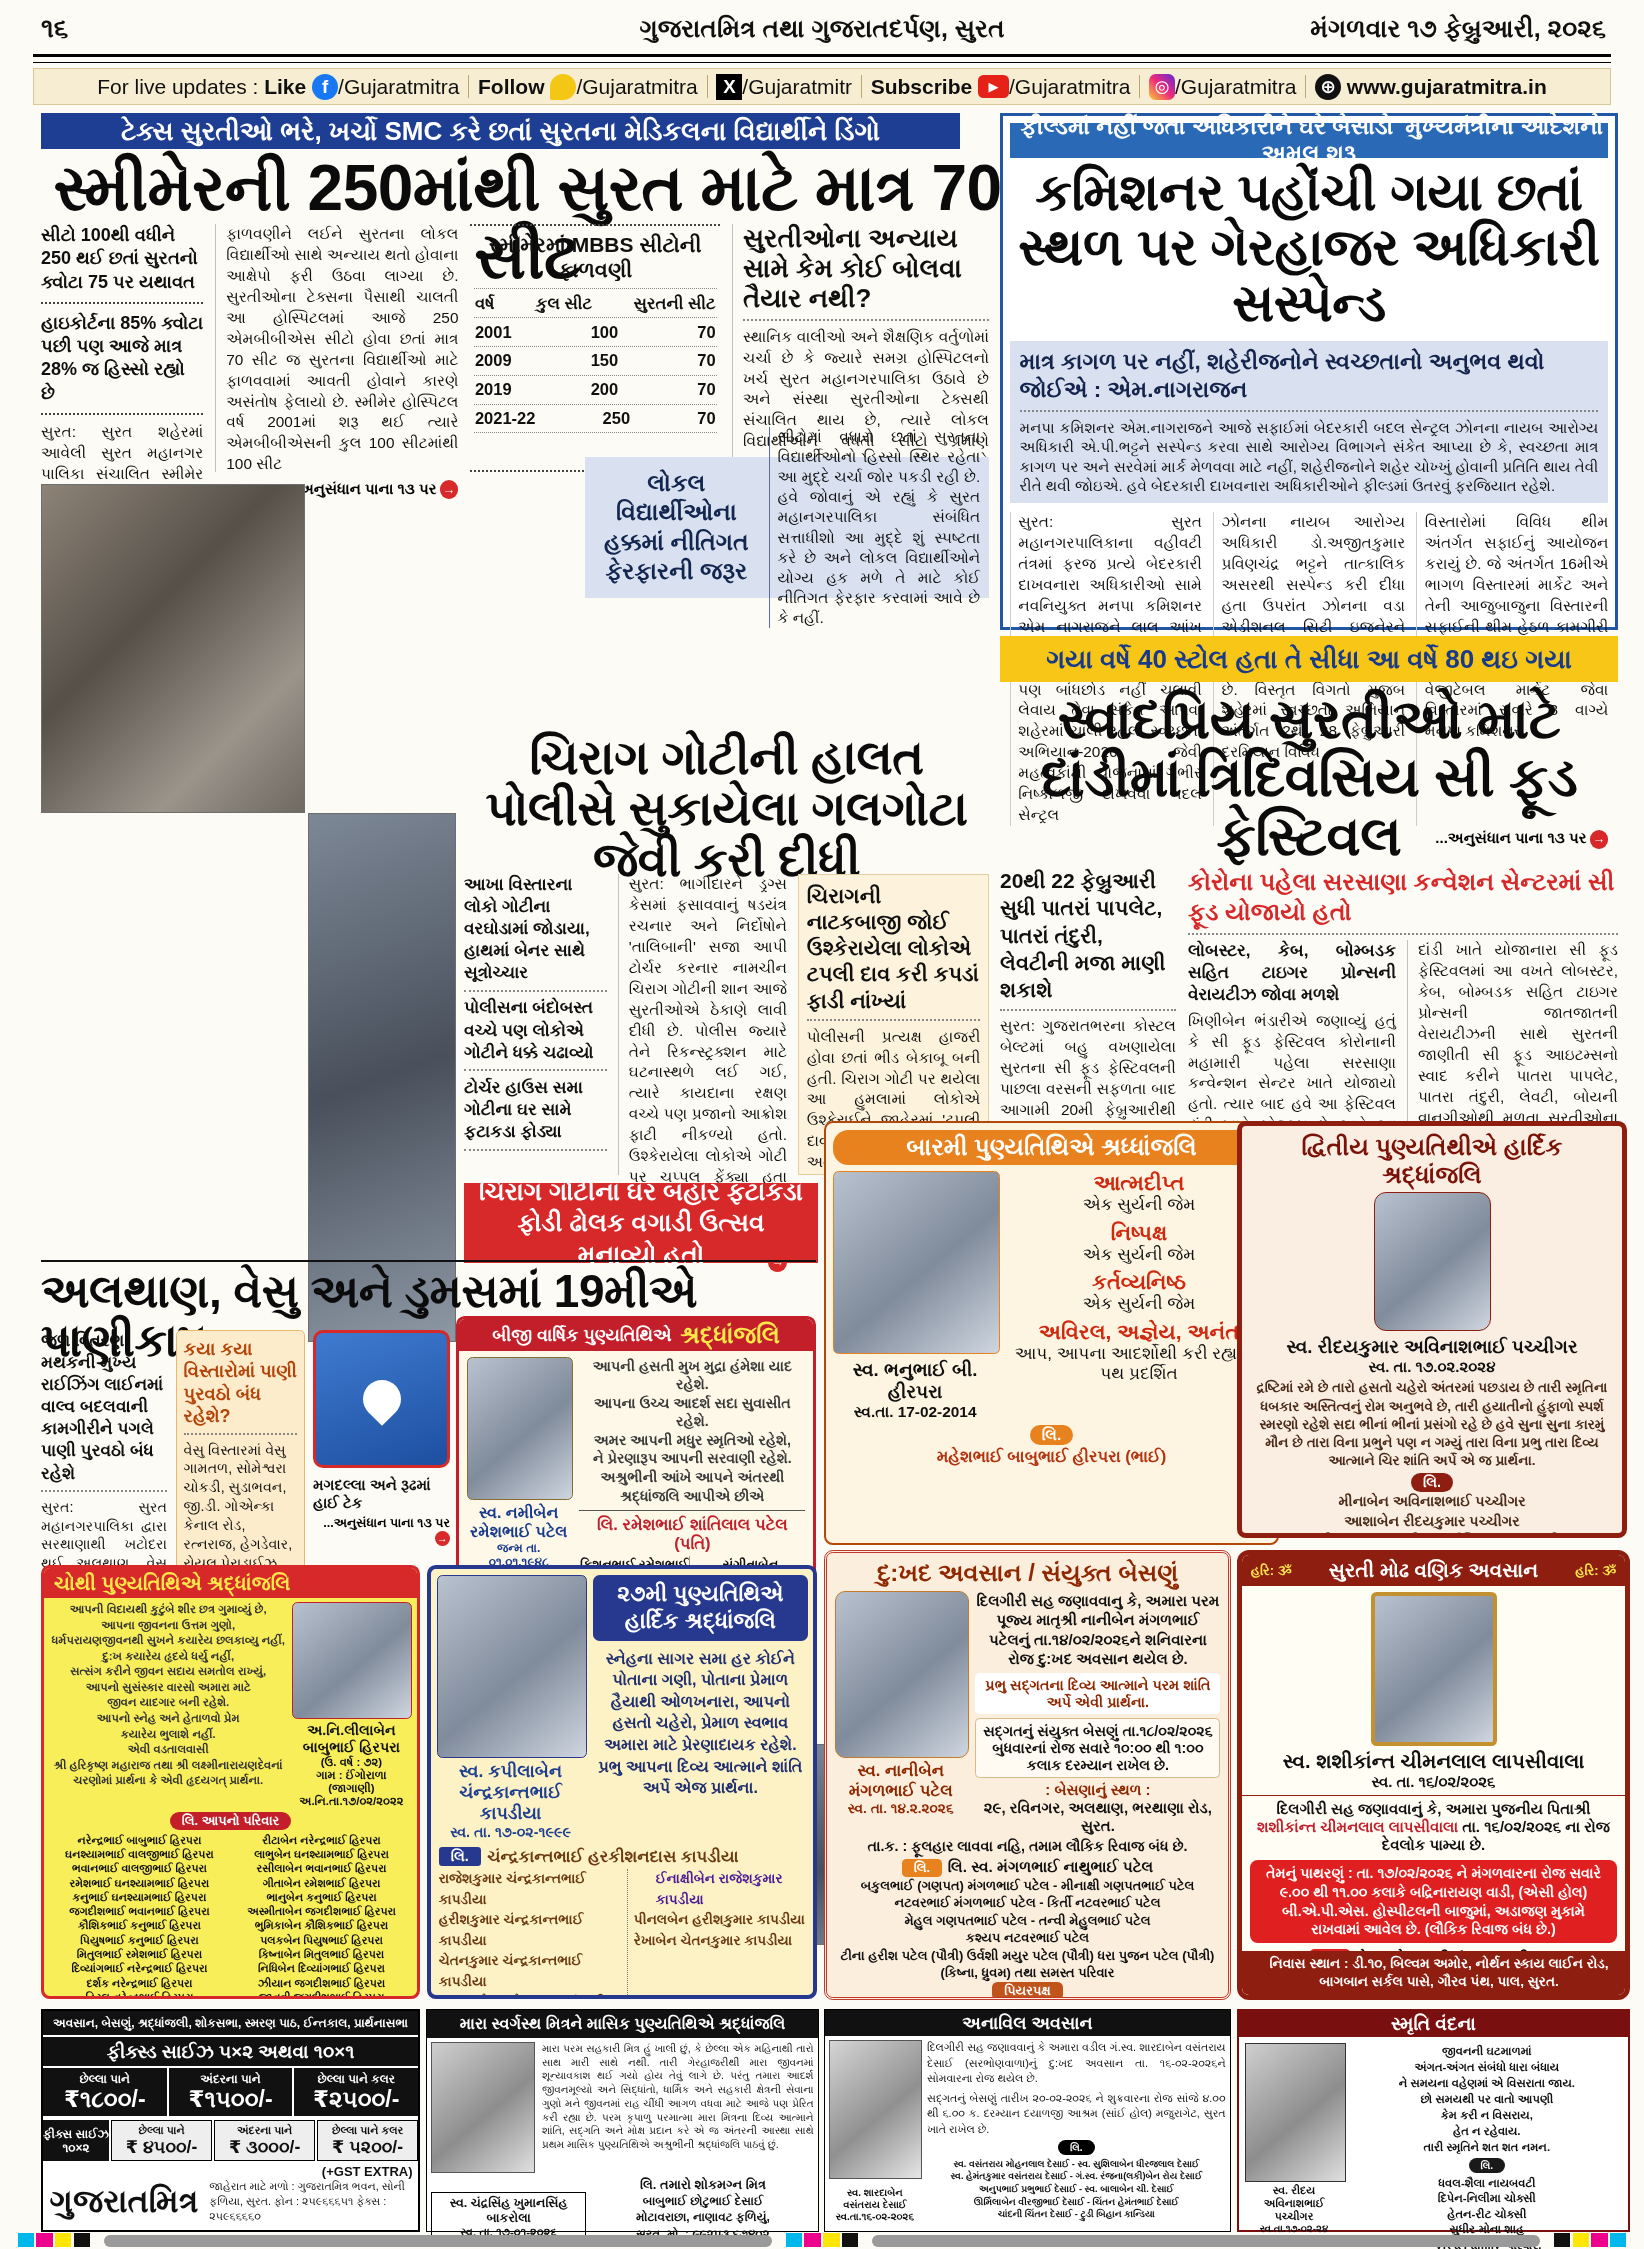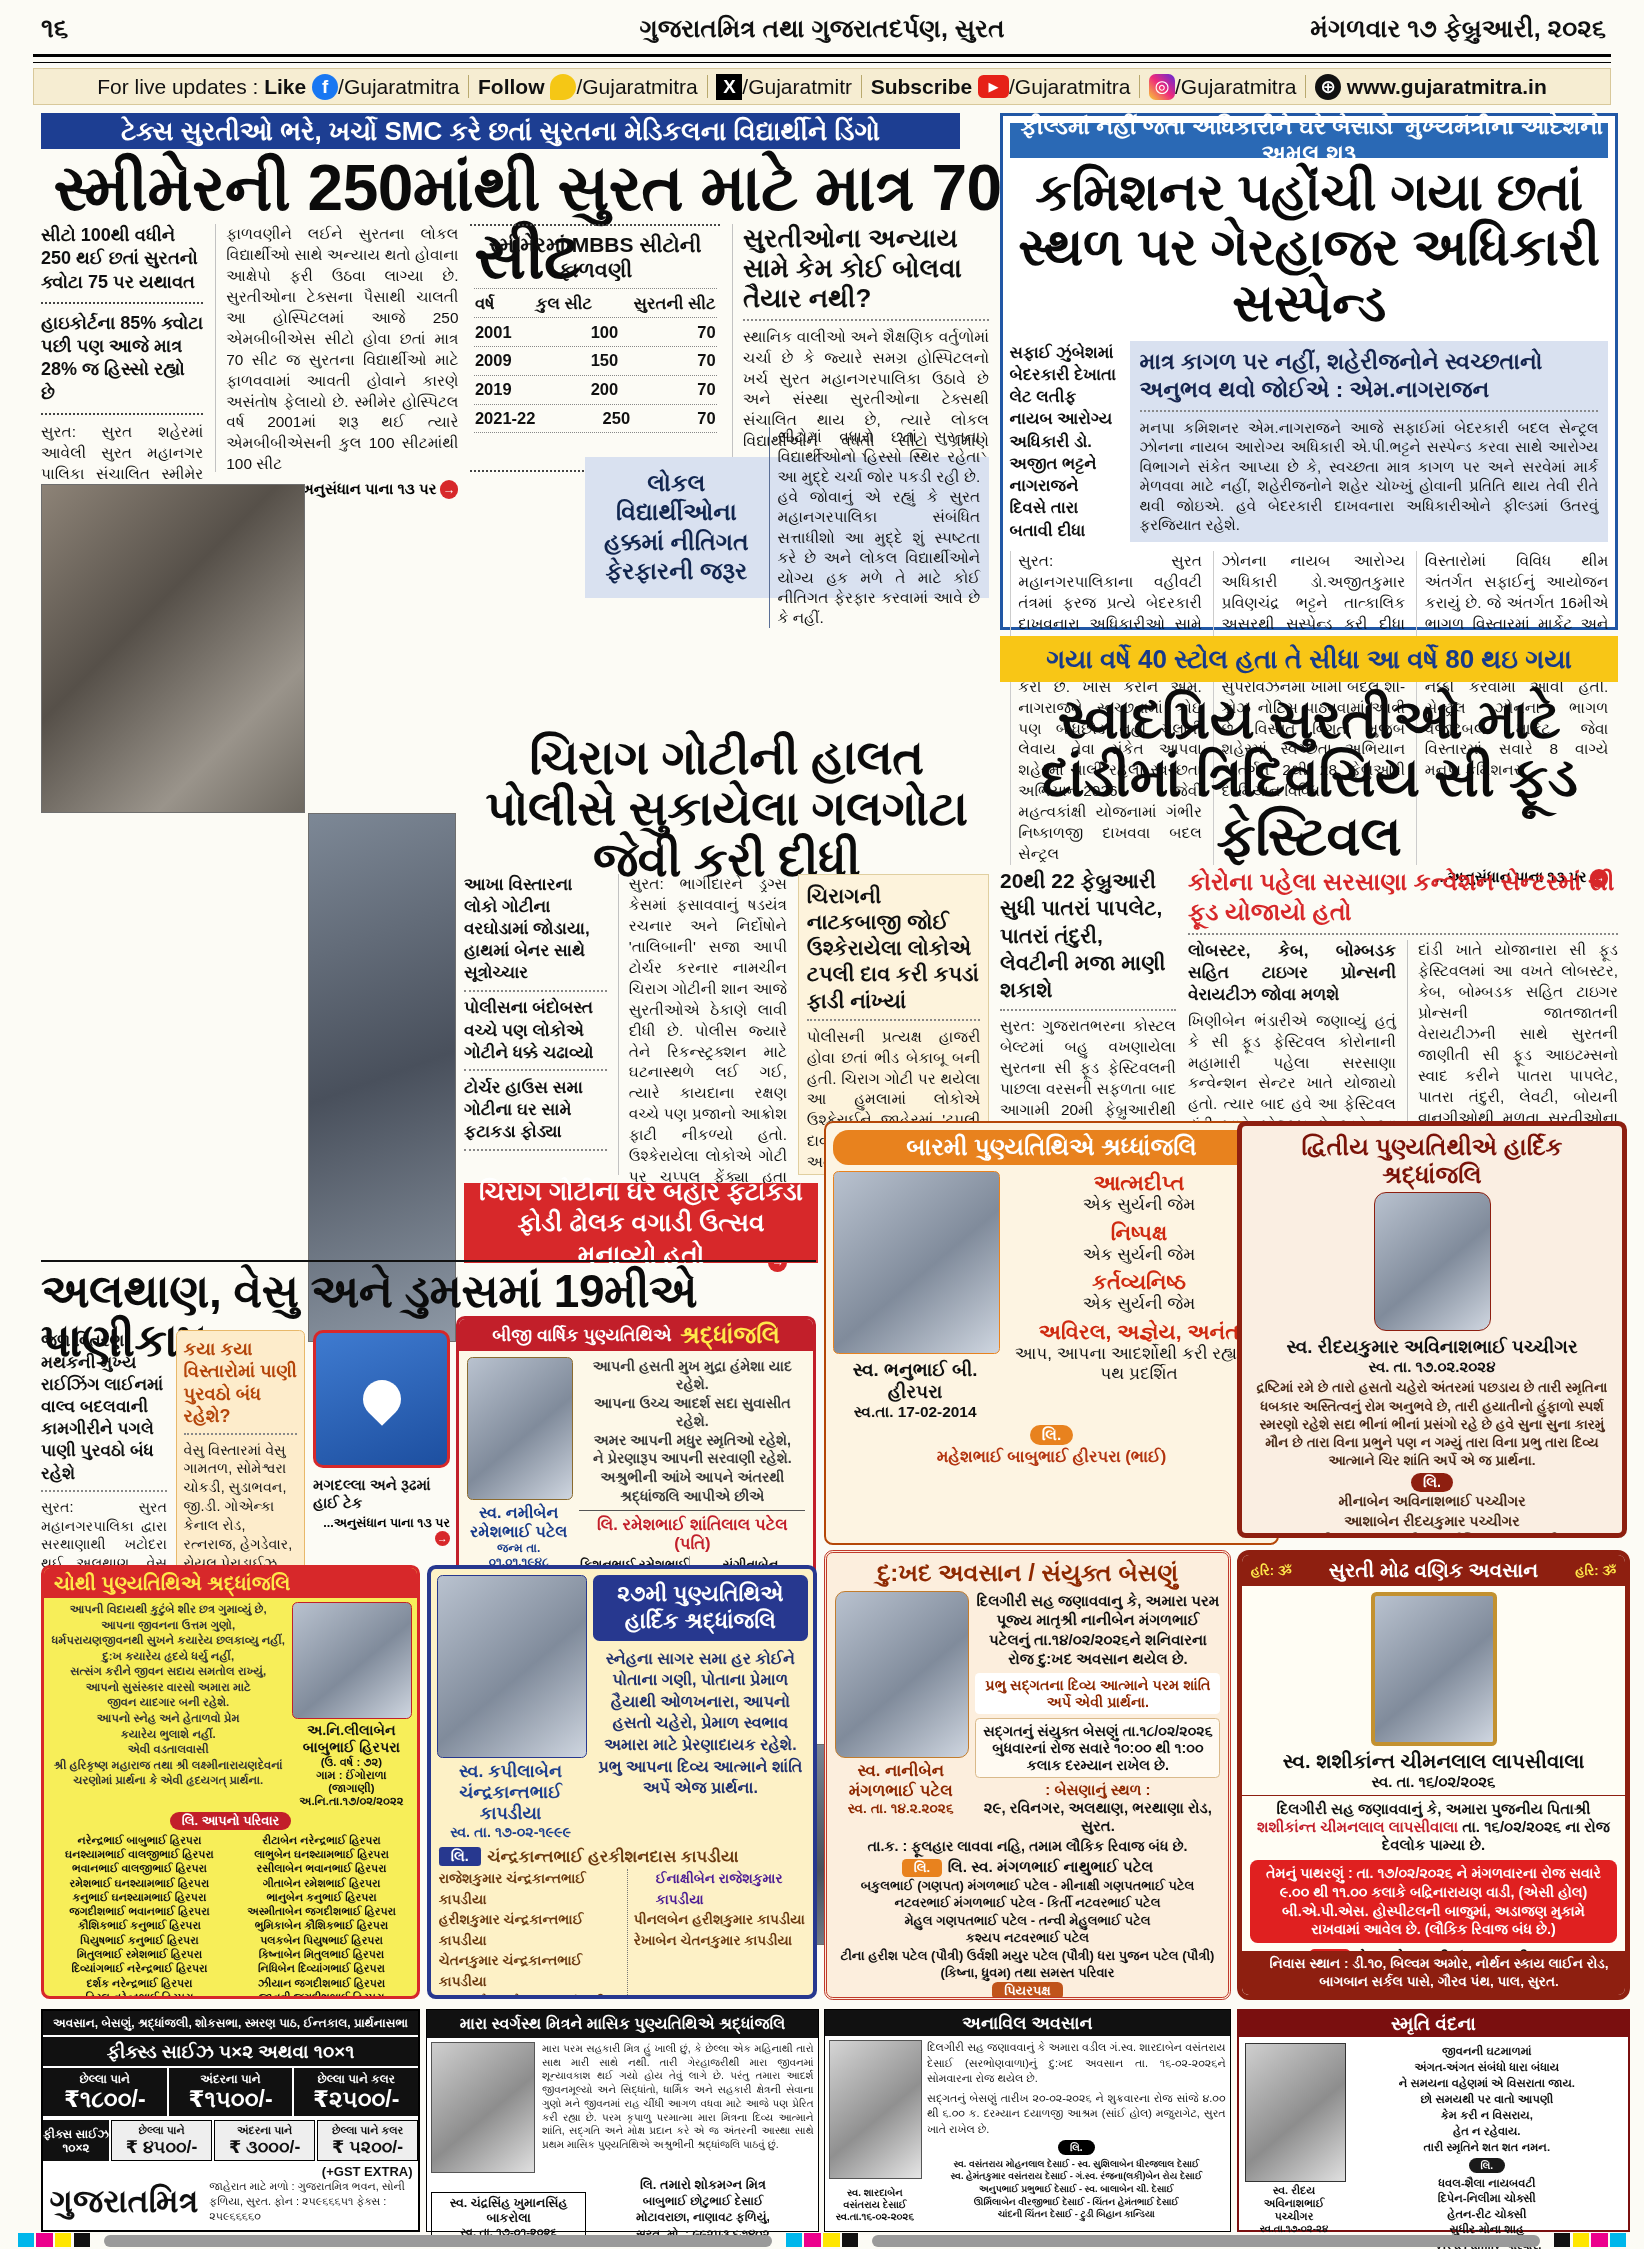"સફાઈ ઝુંબેશમાં બેદરકારી દેખાતા લેટ" div.b { html: <div>સફાઈ ઝુંબેશમાં બેદરકારી દેખાતા લેટ લતીફ નાયબ આરોગ્ય અધિકારી ડો. અજીત ભટ્ટને નાગરાજને દિવસે તારા બતાવી દીધા</div> -> none }
